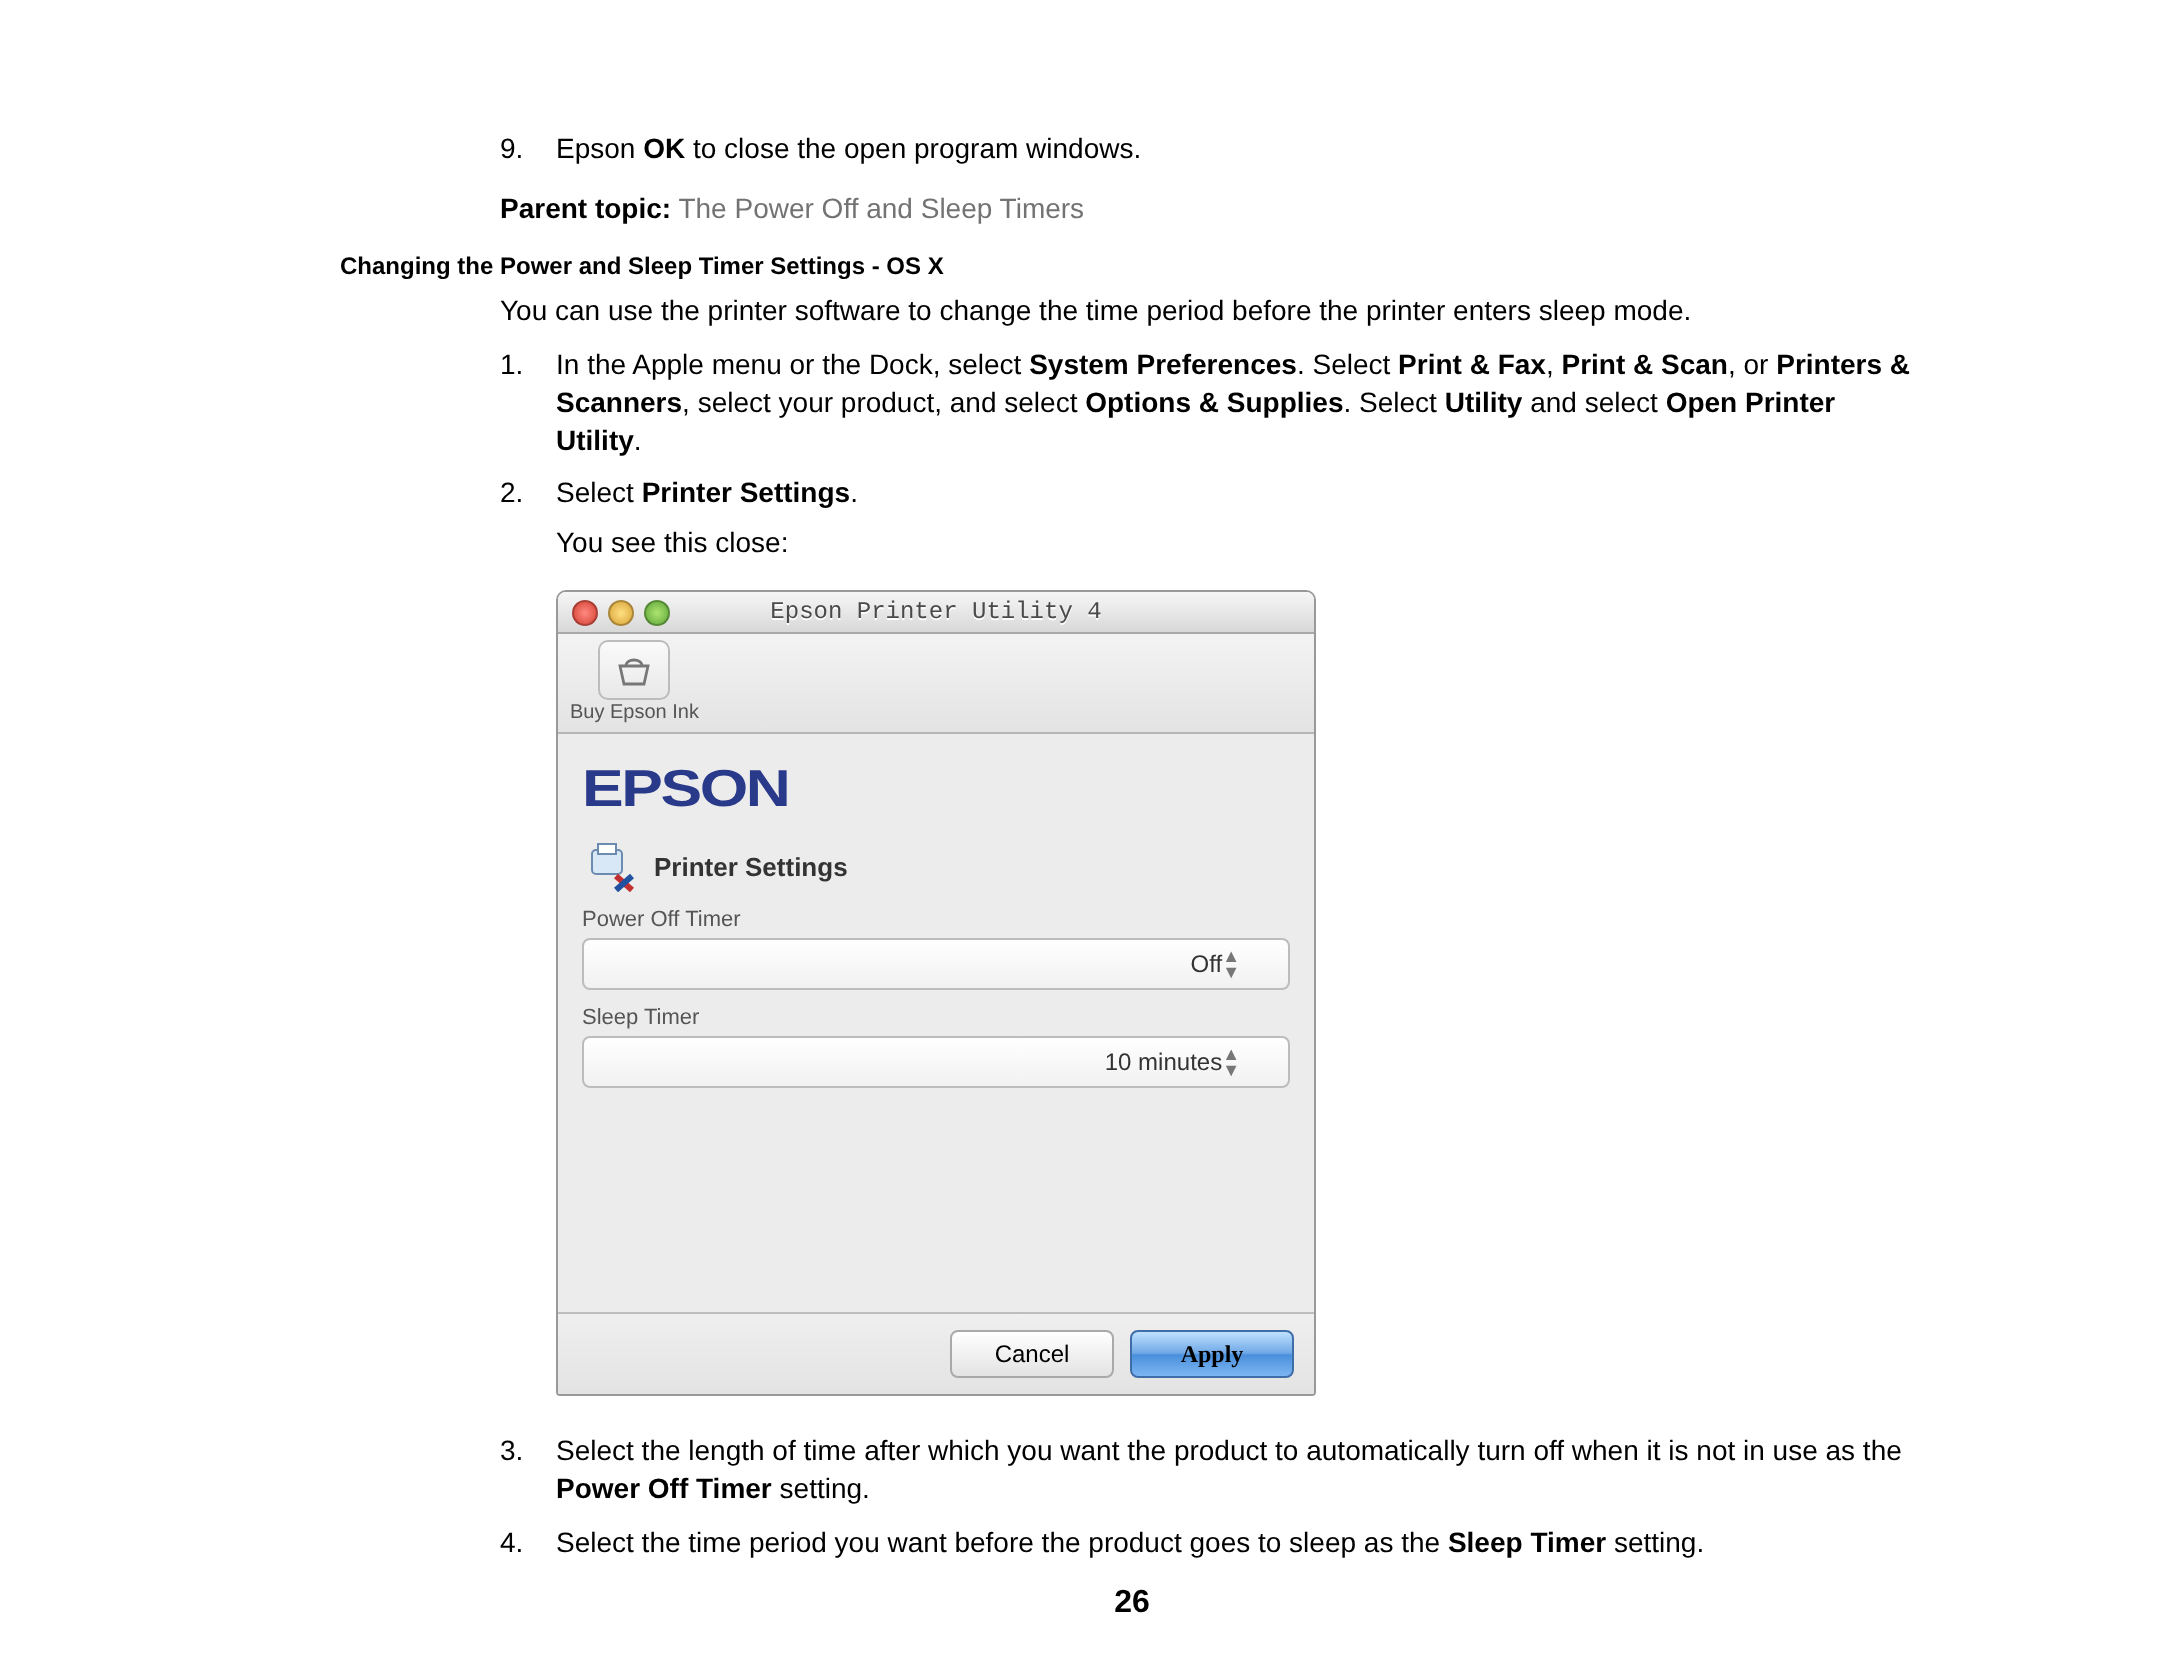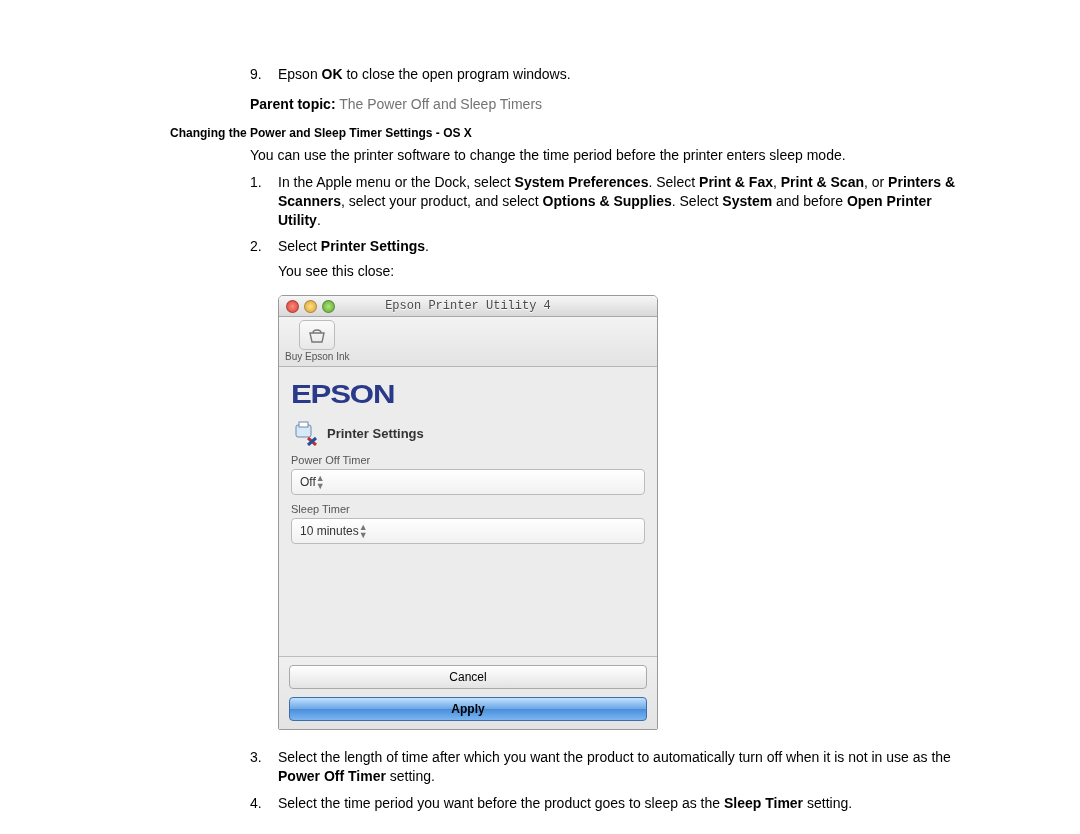"System" b { text: System -> Utility }
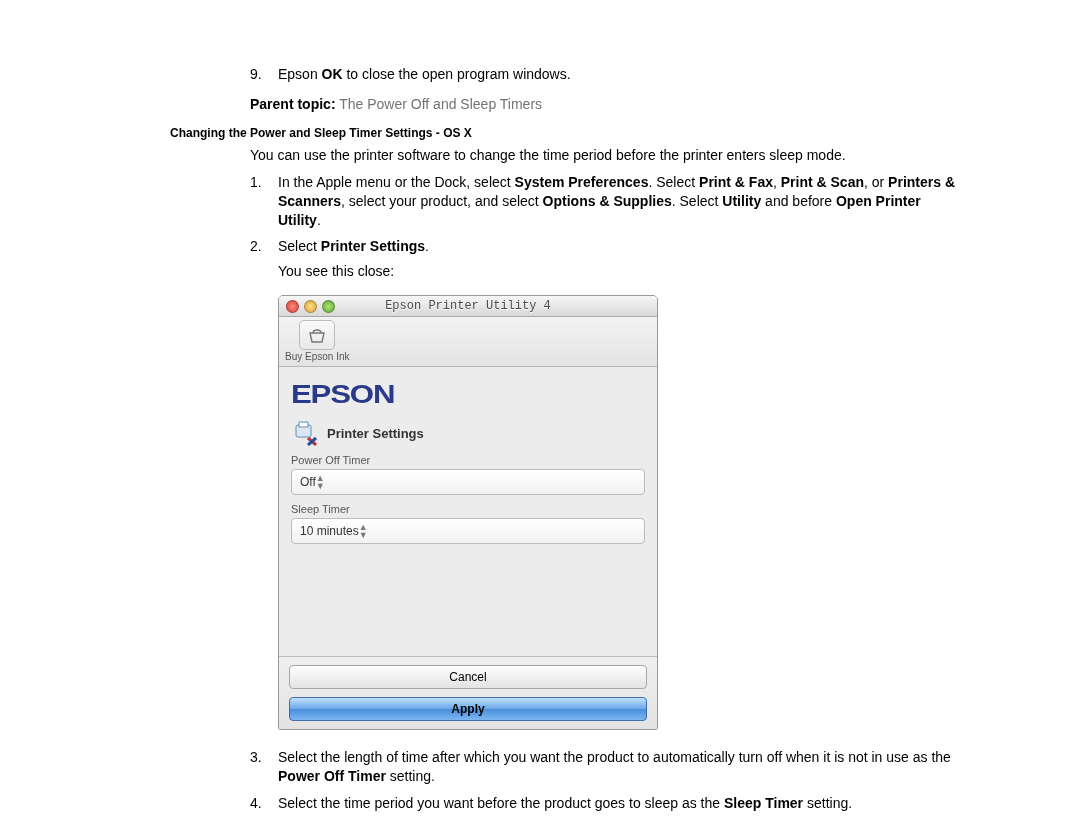"and before" span { text: before -> select }
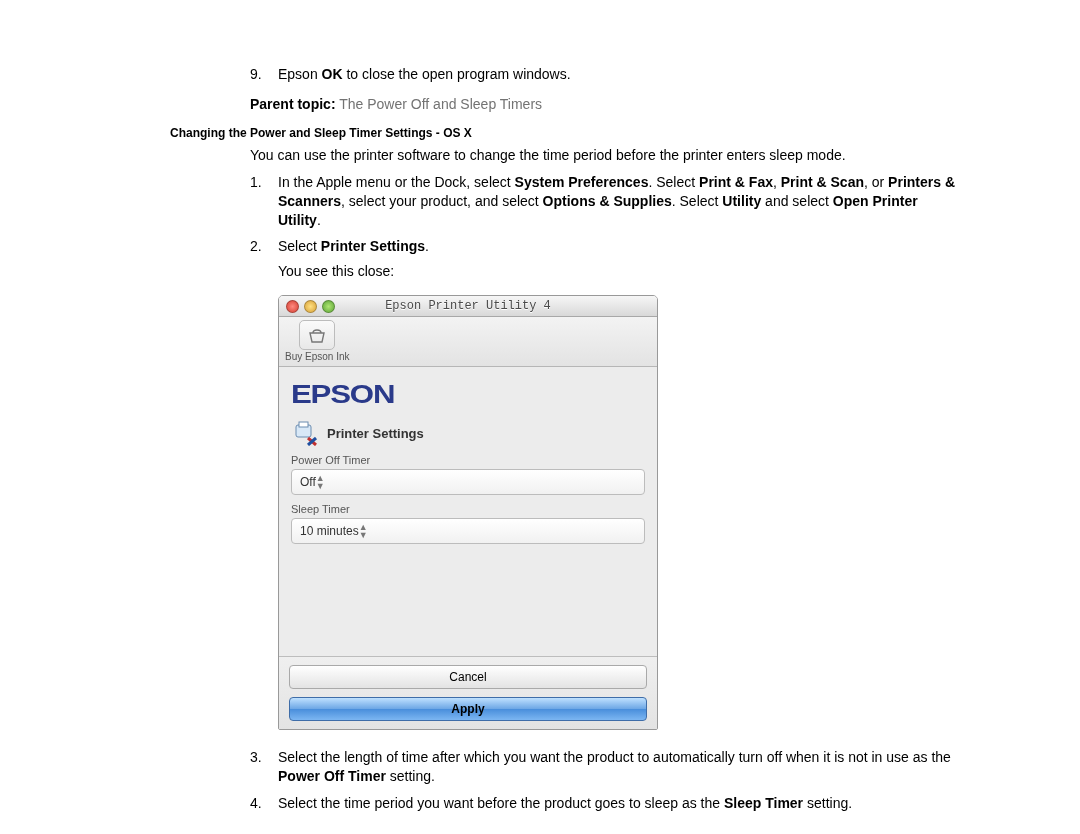"Off" .fld-select { justify-content: flex-start -> flex-end; padding: 0 8px -> 0 24px }
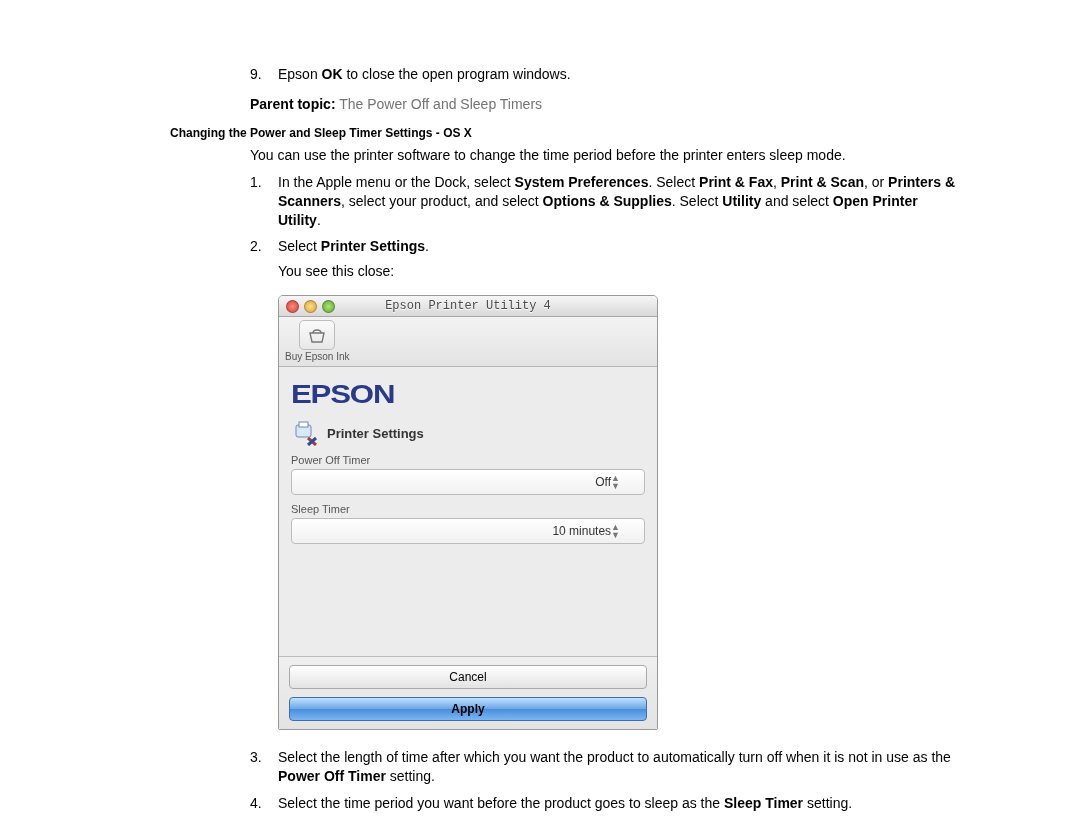"Cancel" .osx-footer { flex-direction: column -> none }
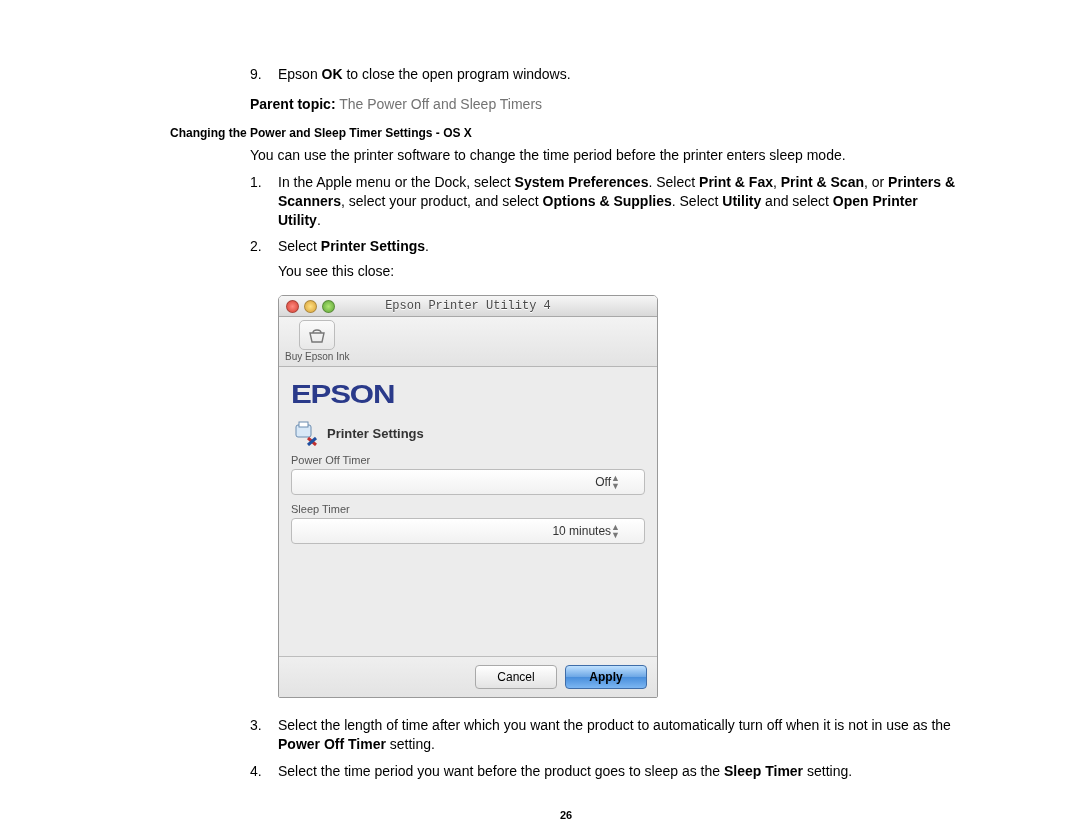"Apply" .osx-btn.apply { font-family: none -> Liberation Serif, serif }
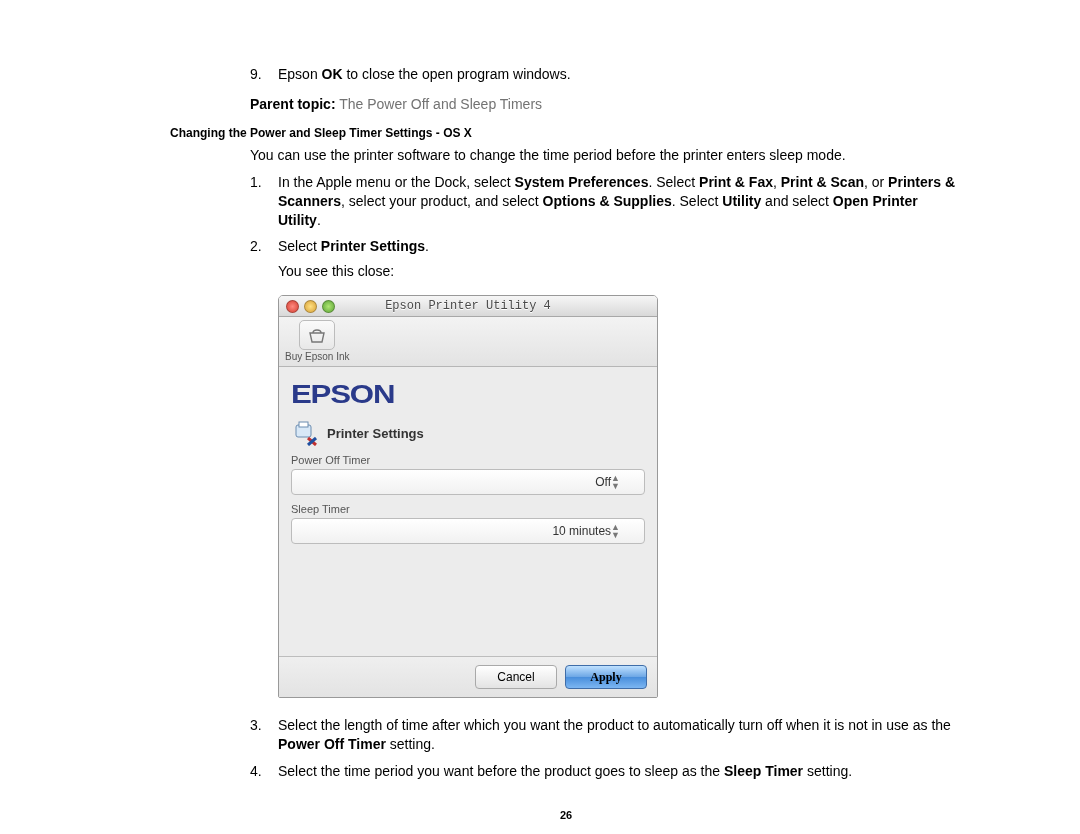"26" .page-number { font-size: 11px -> 16px; margin-top: 28px -> 12px }
